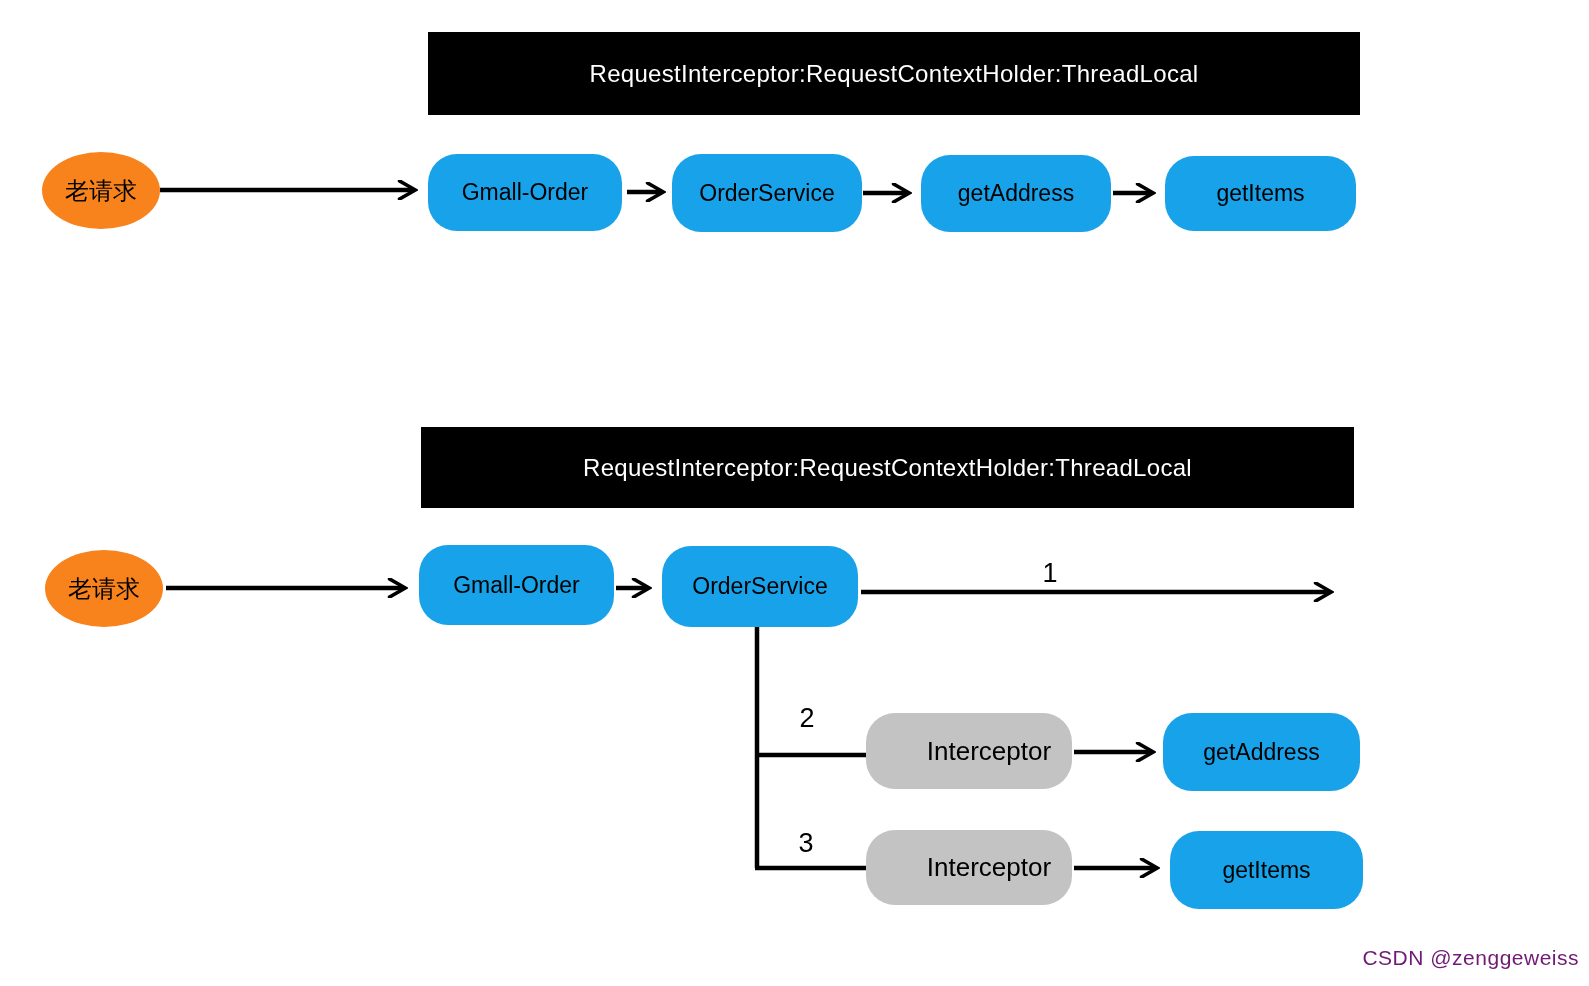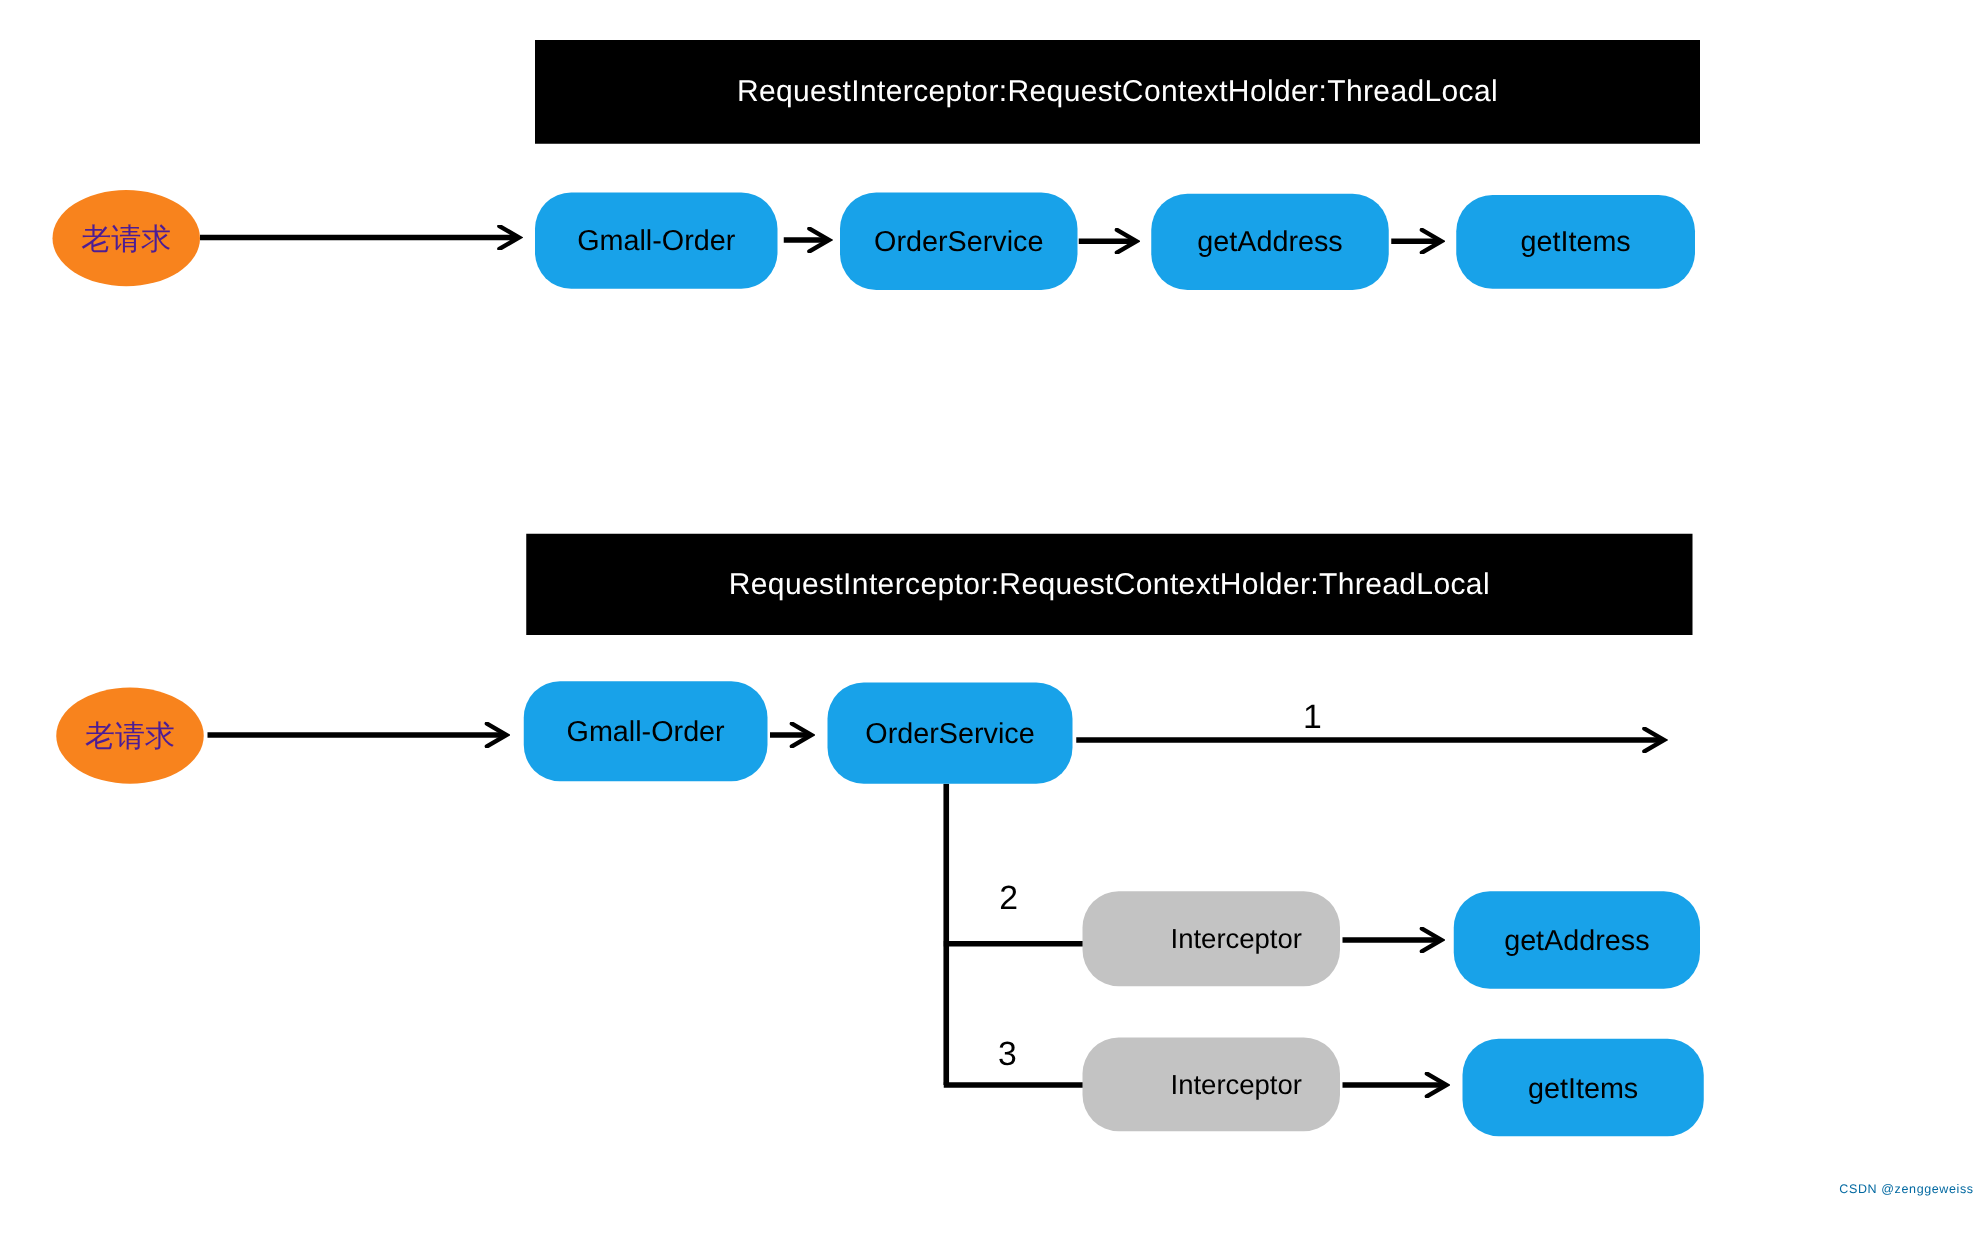"老请求" .ellipse-orange { color: #4c1d95 -> #000000 }
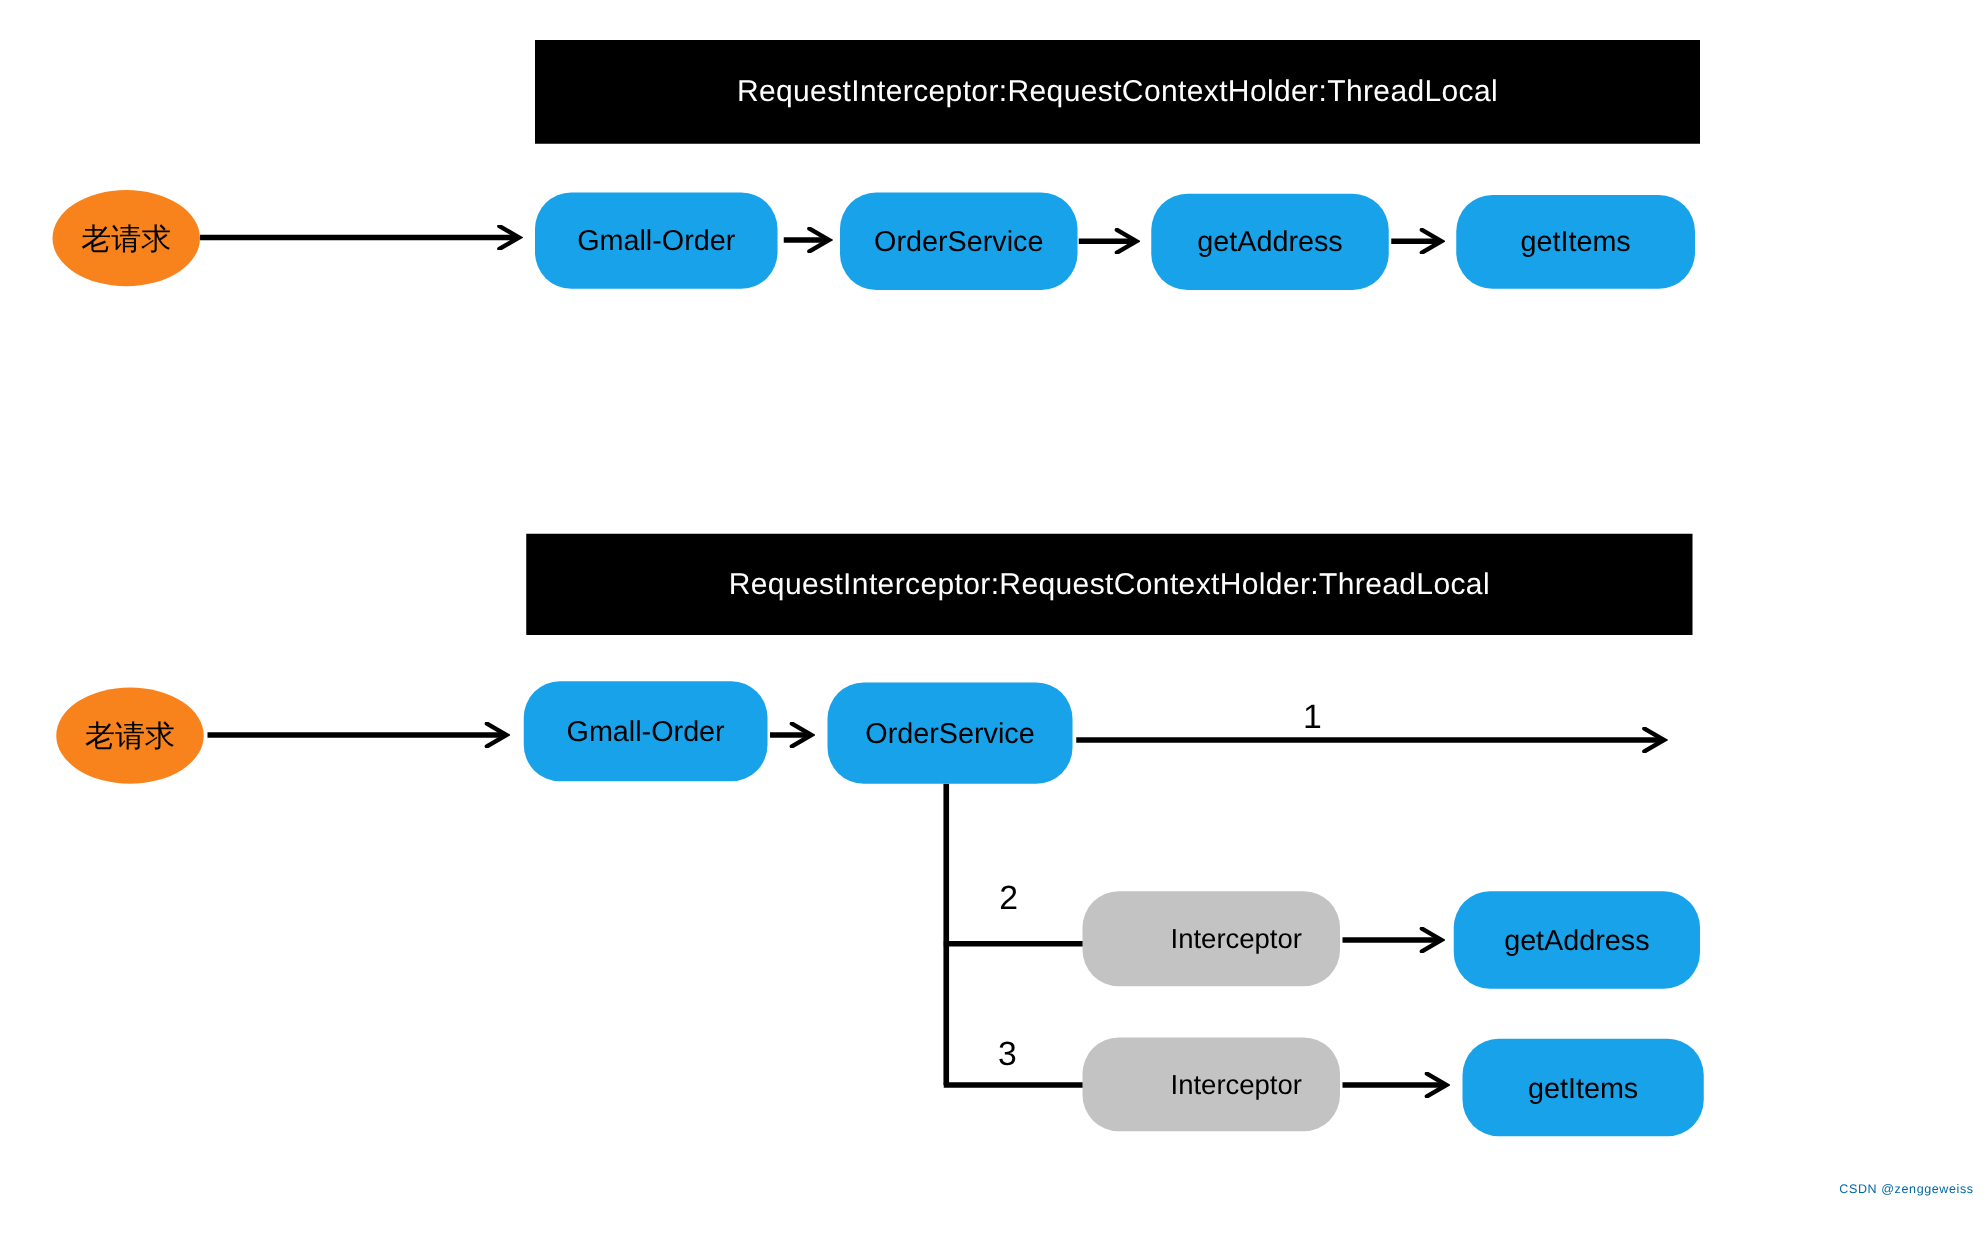"Interceptor" .node-gray { font-size: 22px -> 26px }
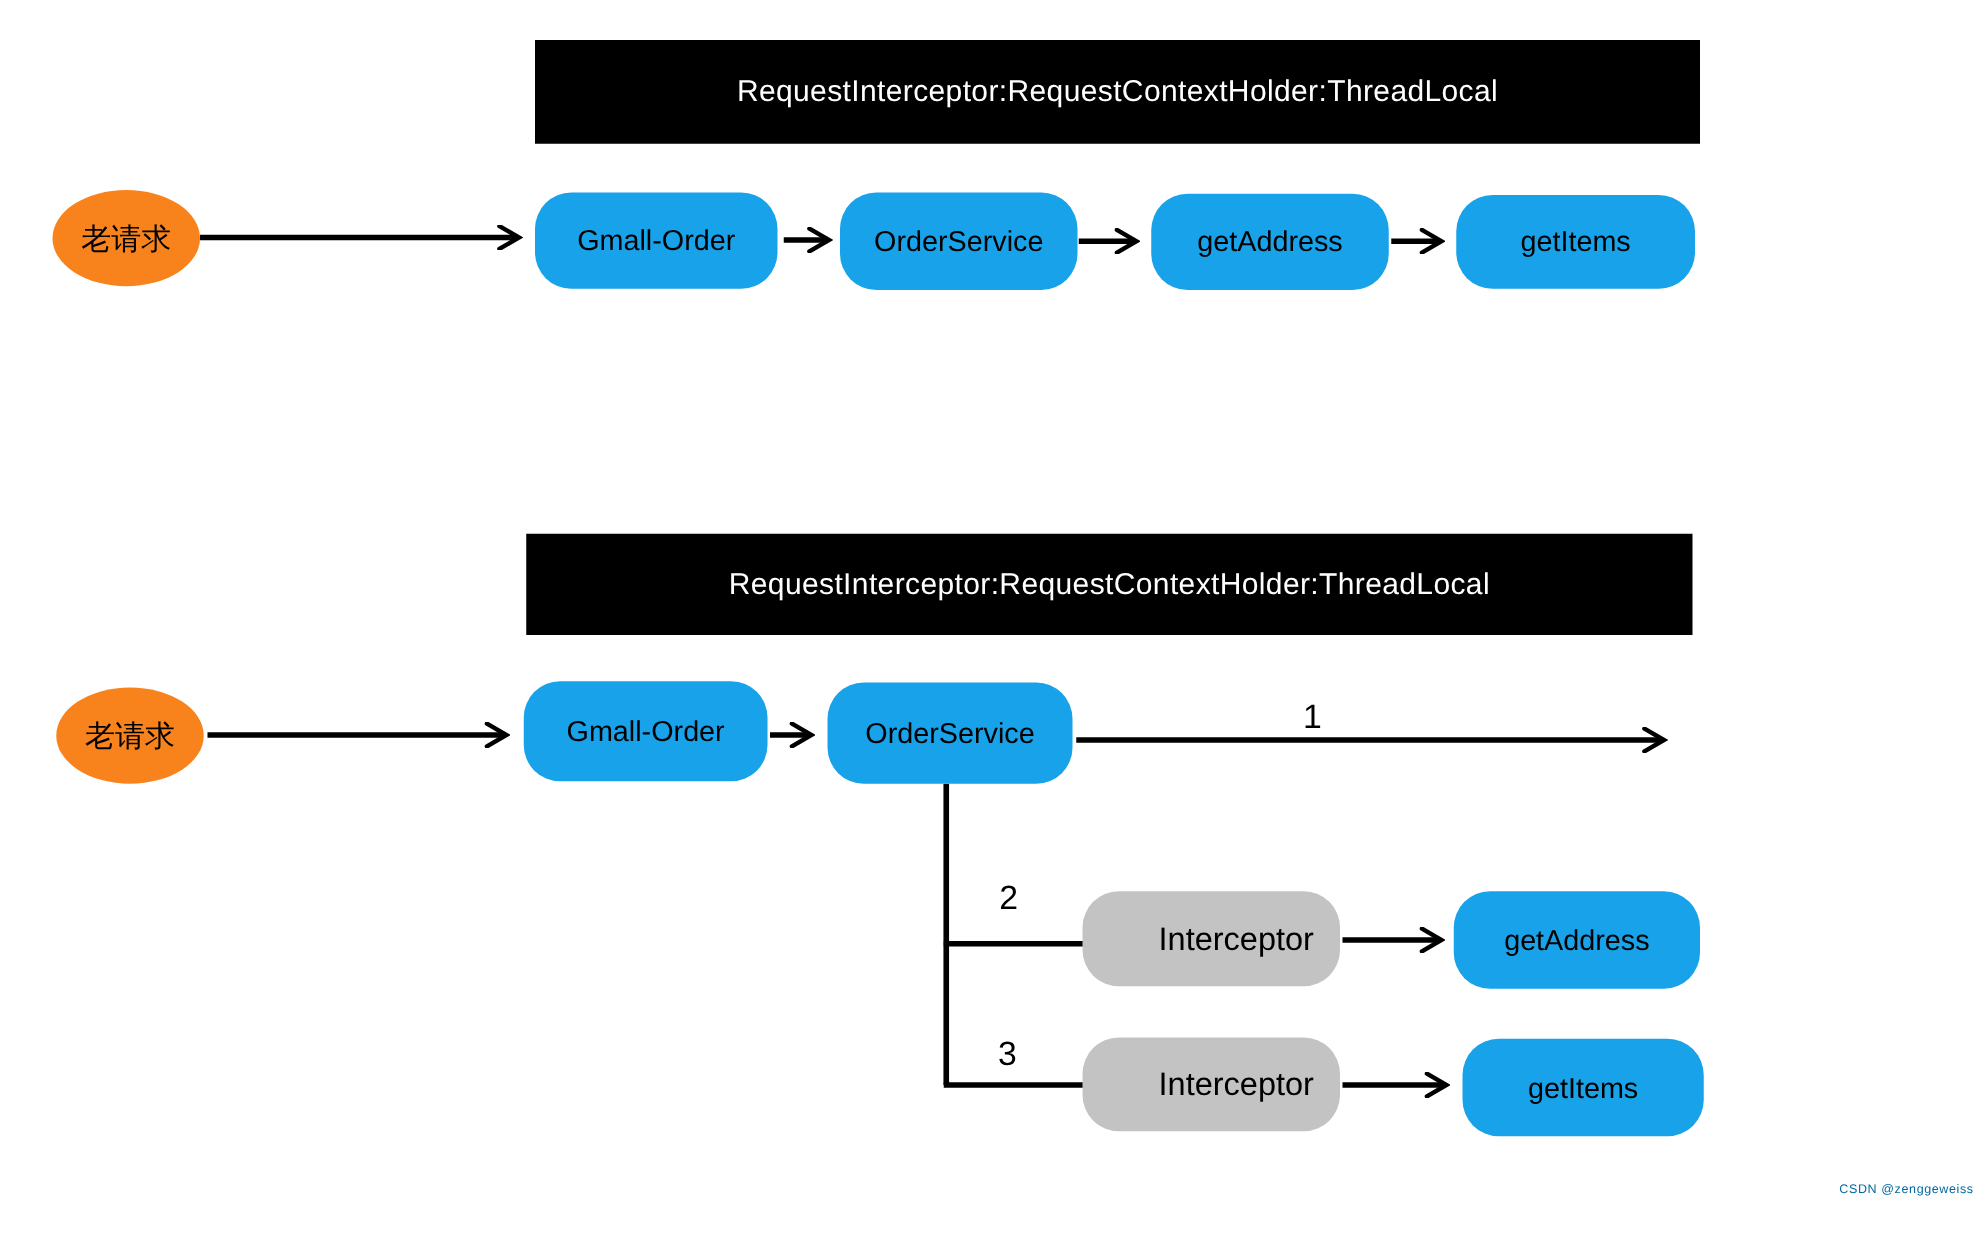"CSDN @zenggeweiss" .watermark { color: #0369a1 -> #701a75; font-size: 10px -> 21px }
